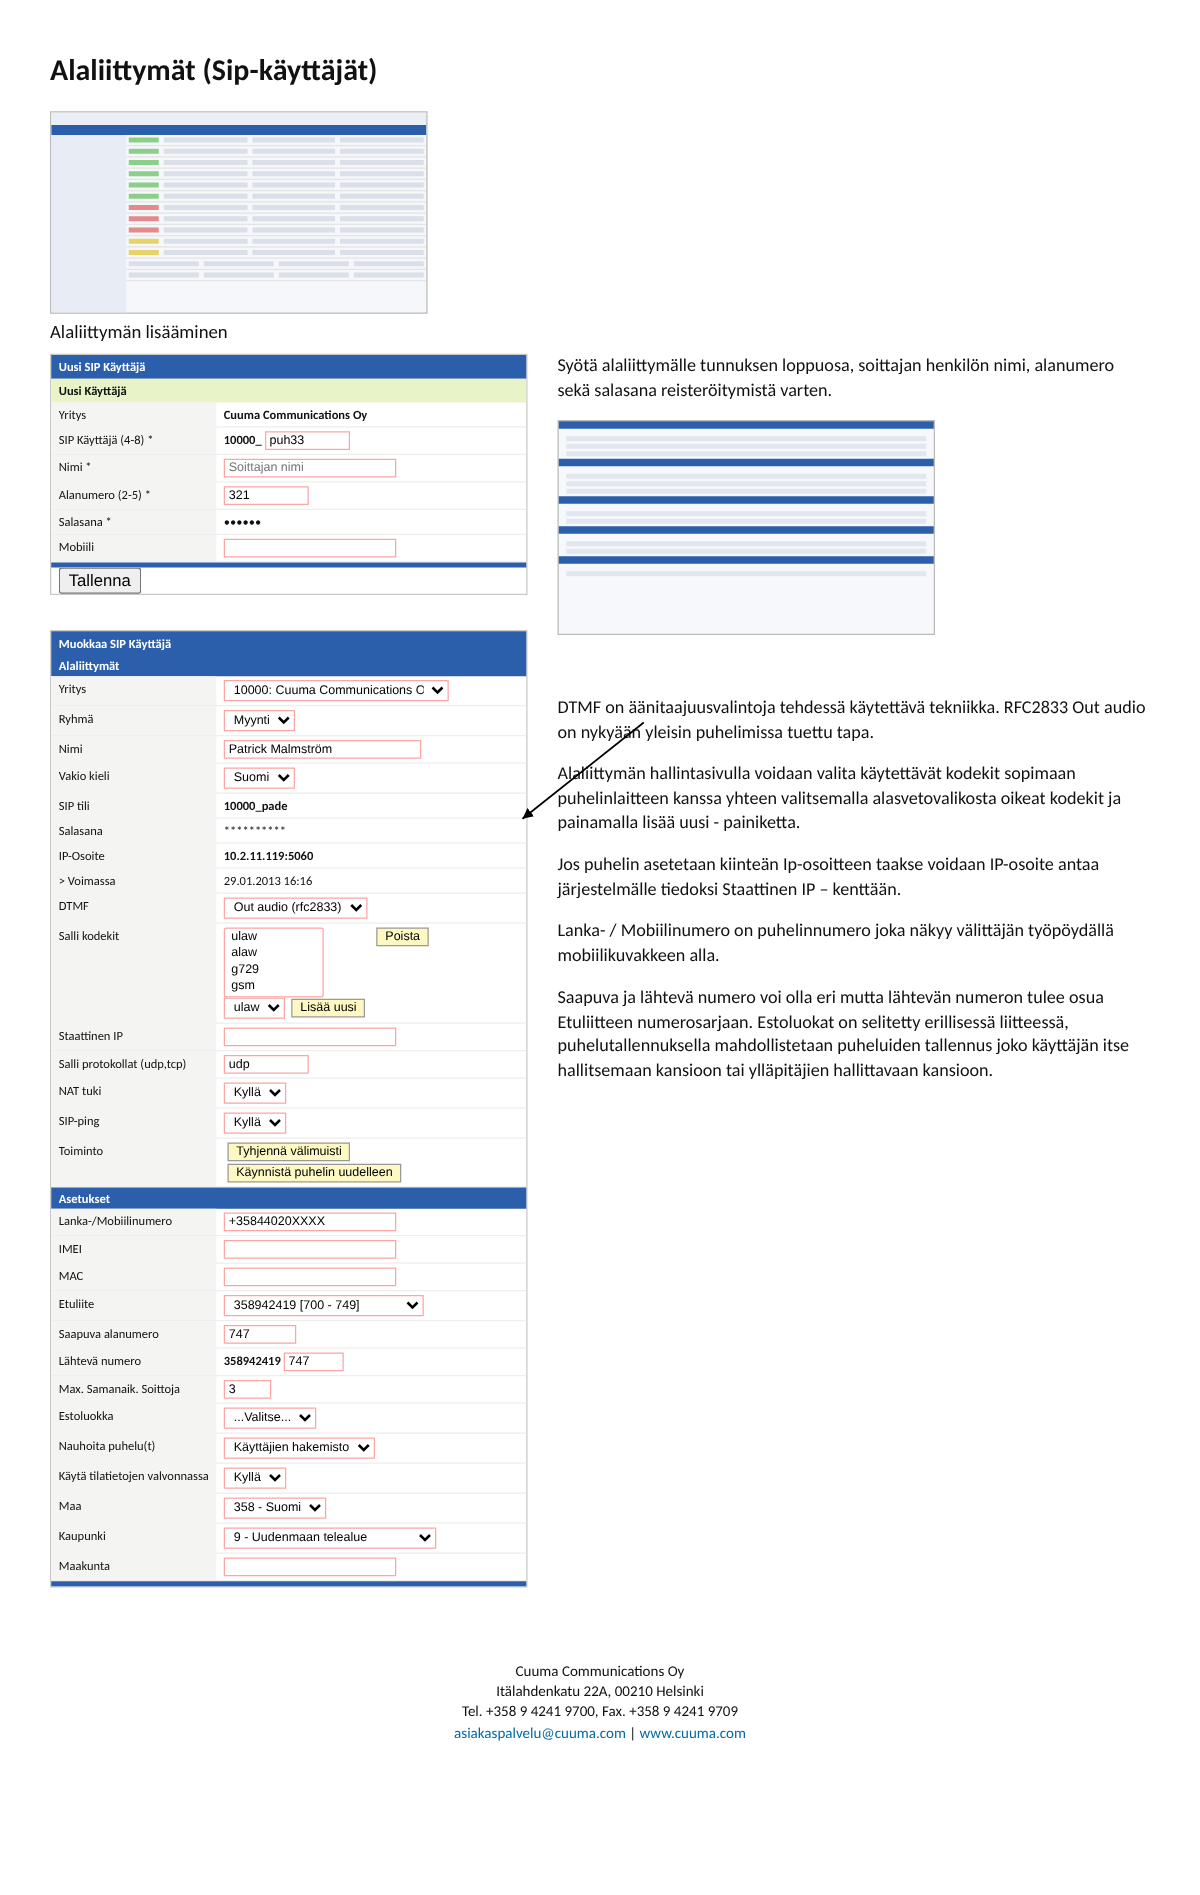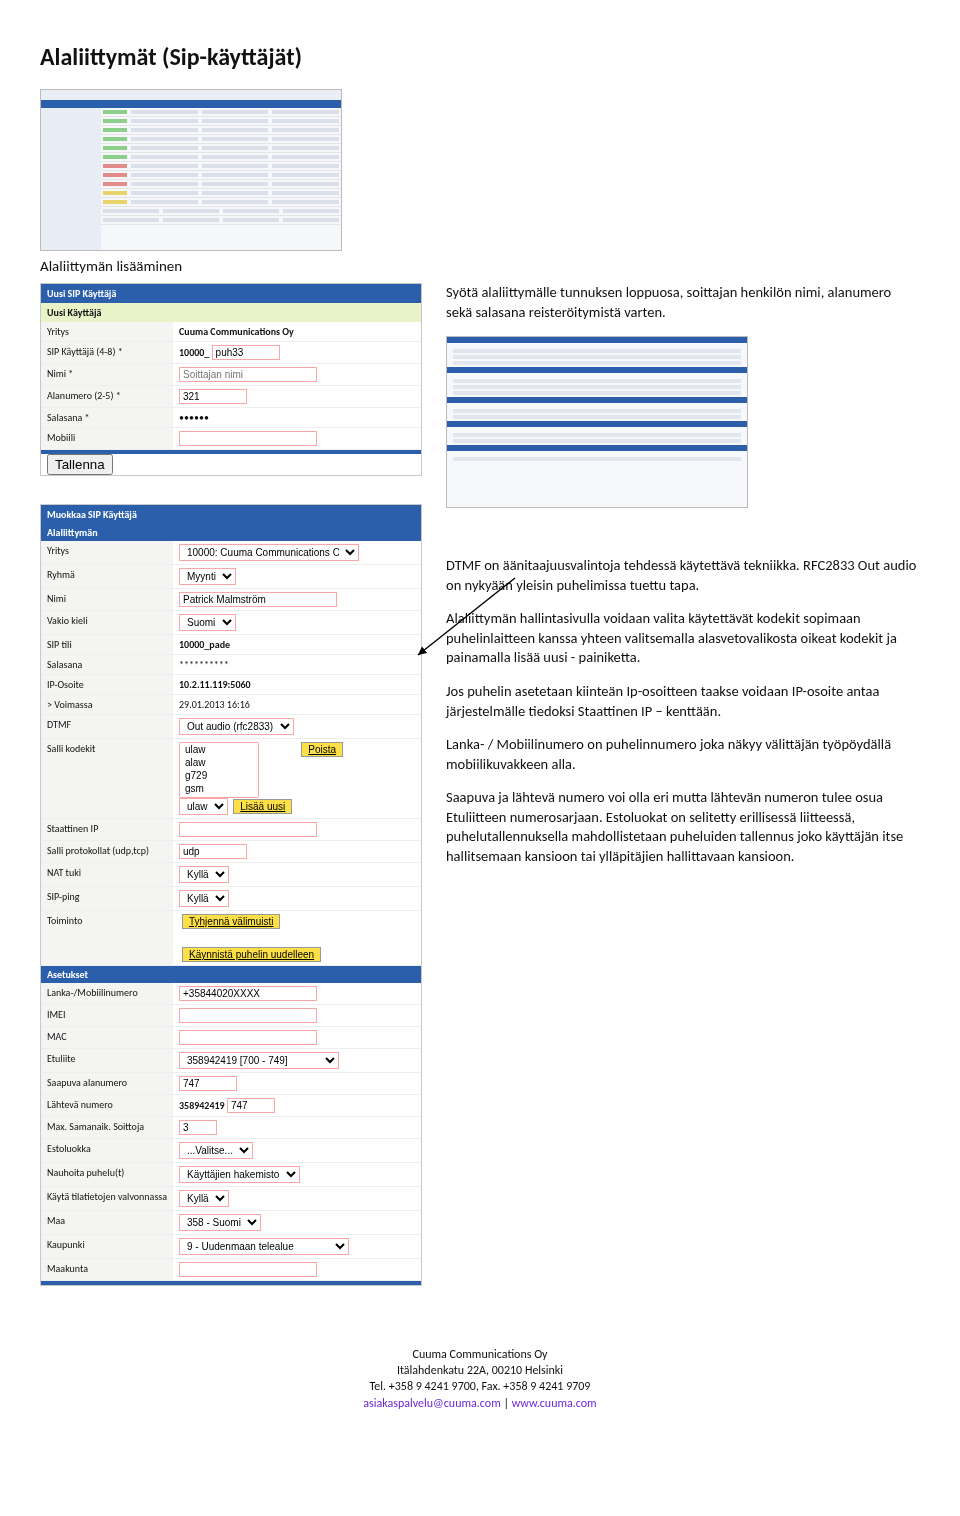"Alaliittymän" div.sub2 { text: Alaliittymän -> Alaliittymät }
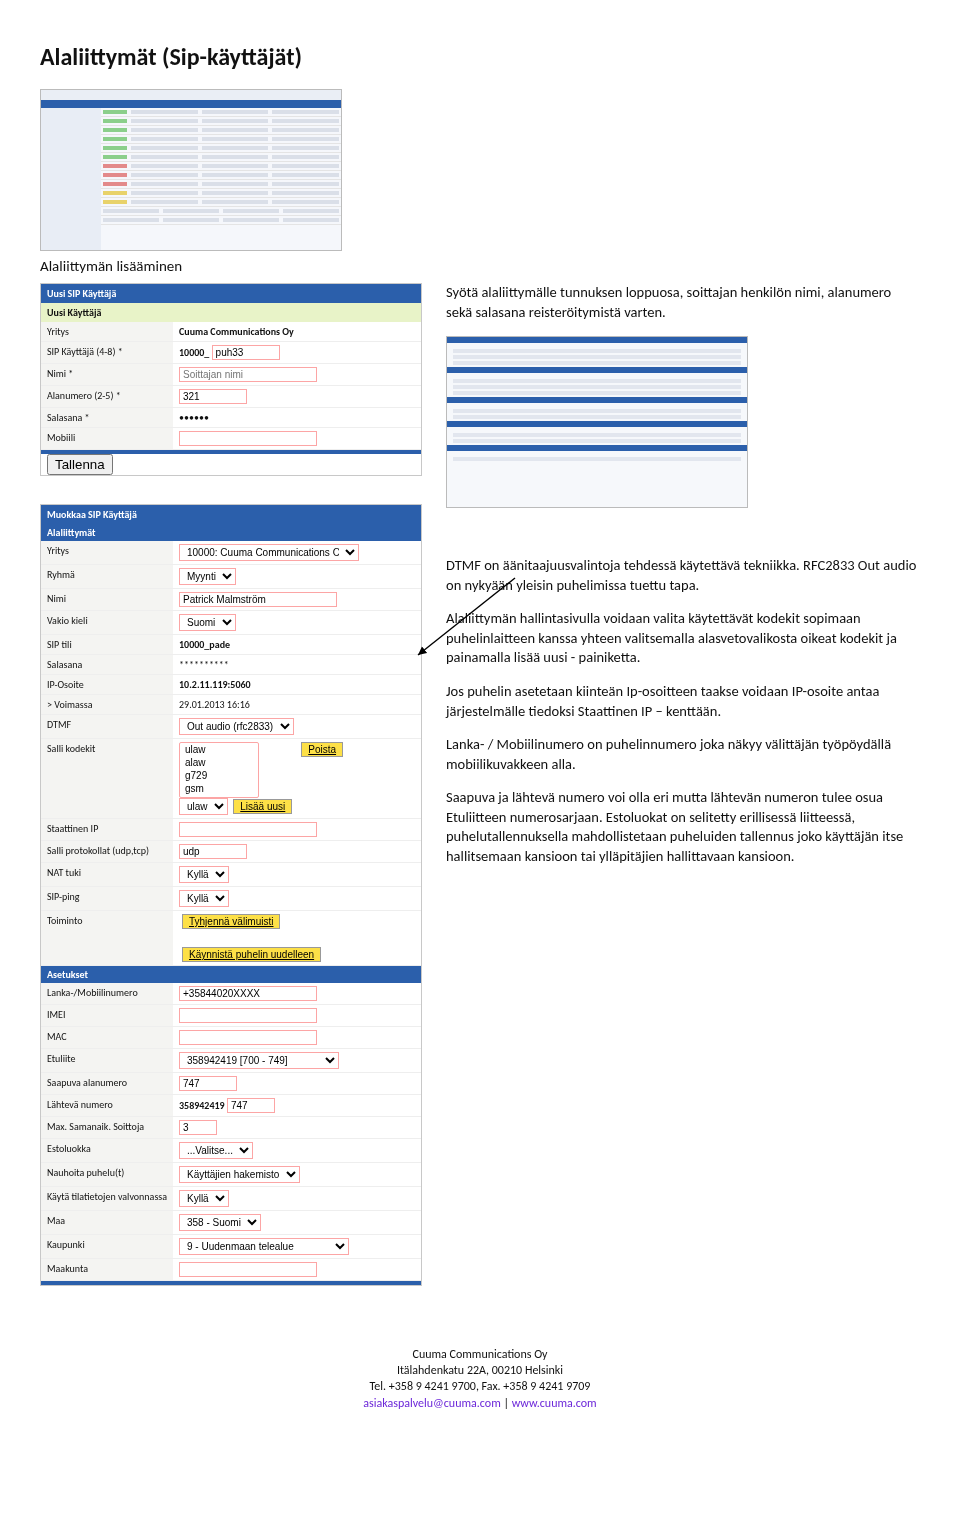"Poista" .form-box .rowf button { background: #fde047 -> #fef9c3; text-decoration: underline -> none }
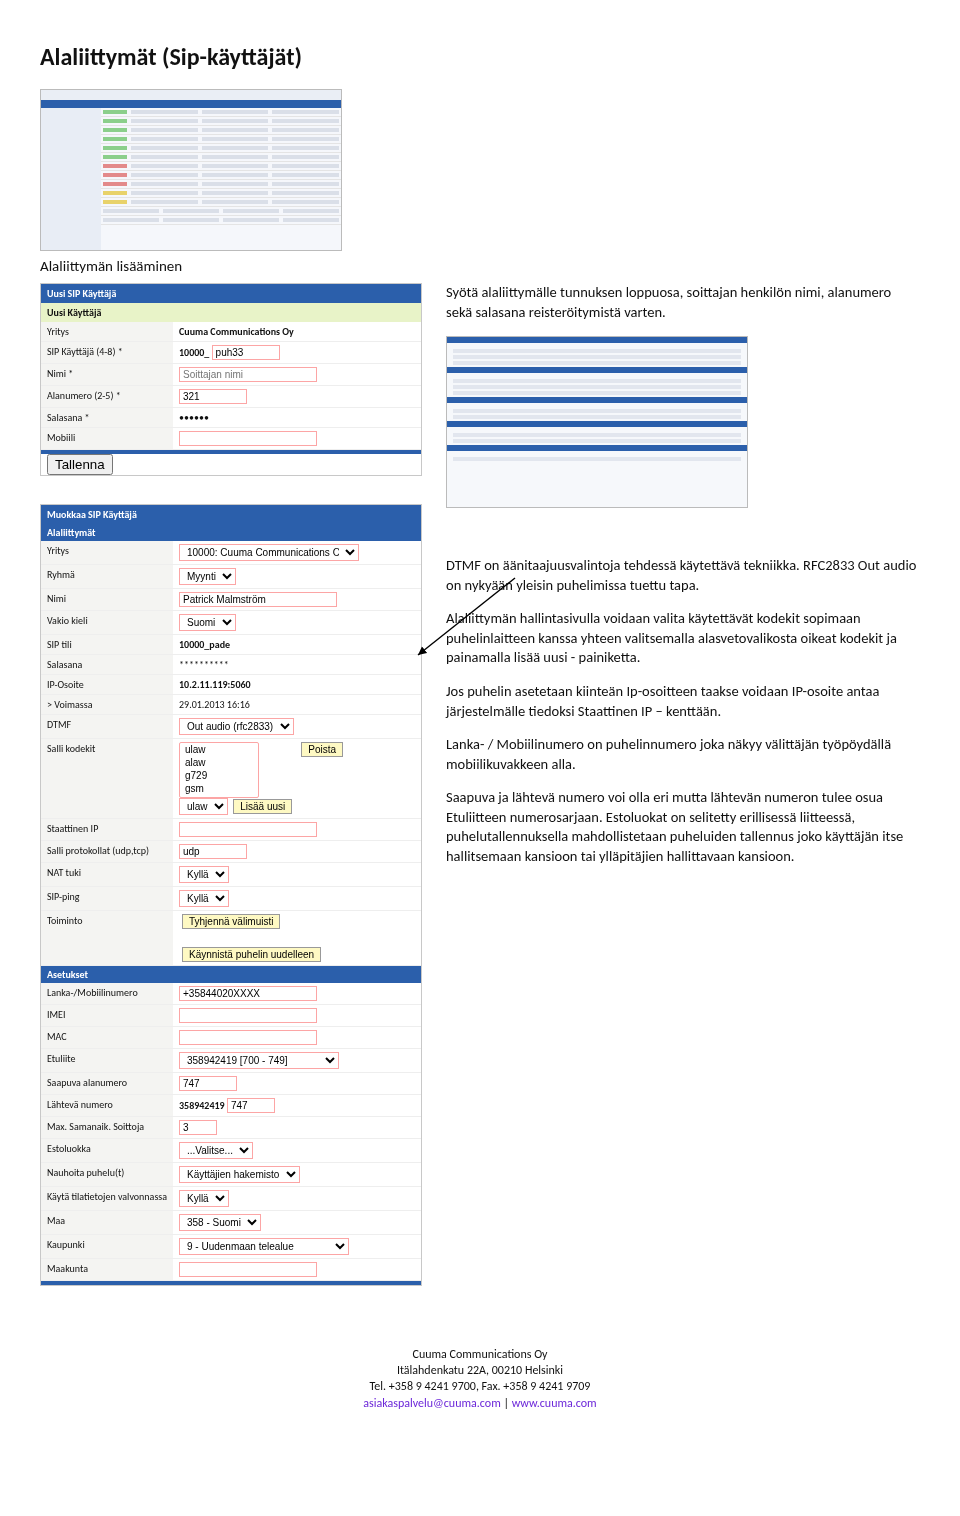"Käynnistä puhelin uudelleen" button { margin-top: 18px -> 2px }
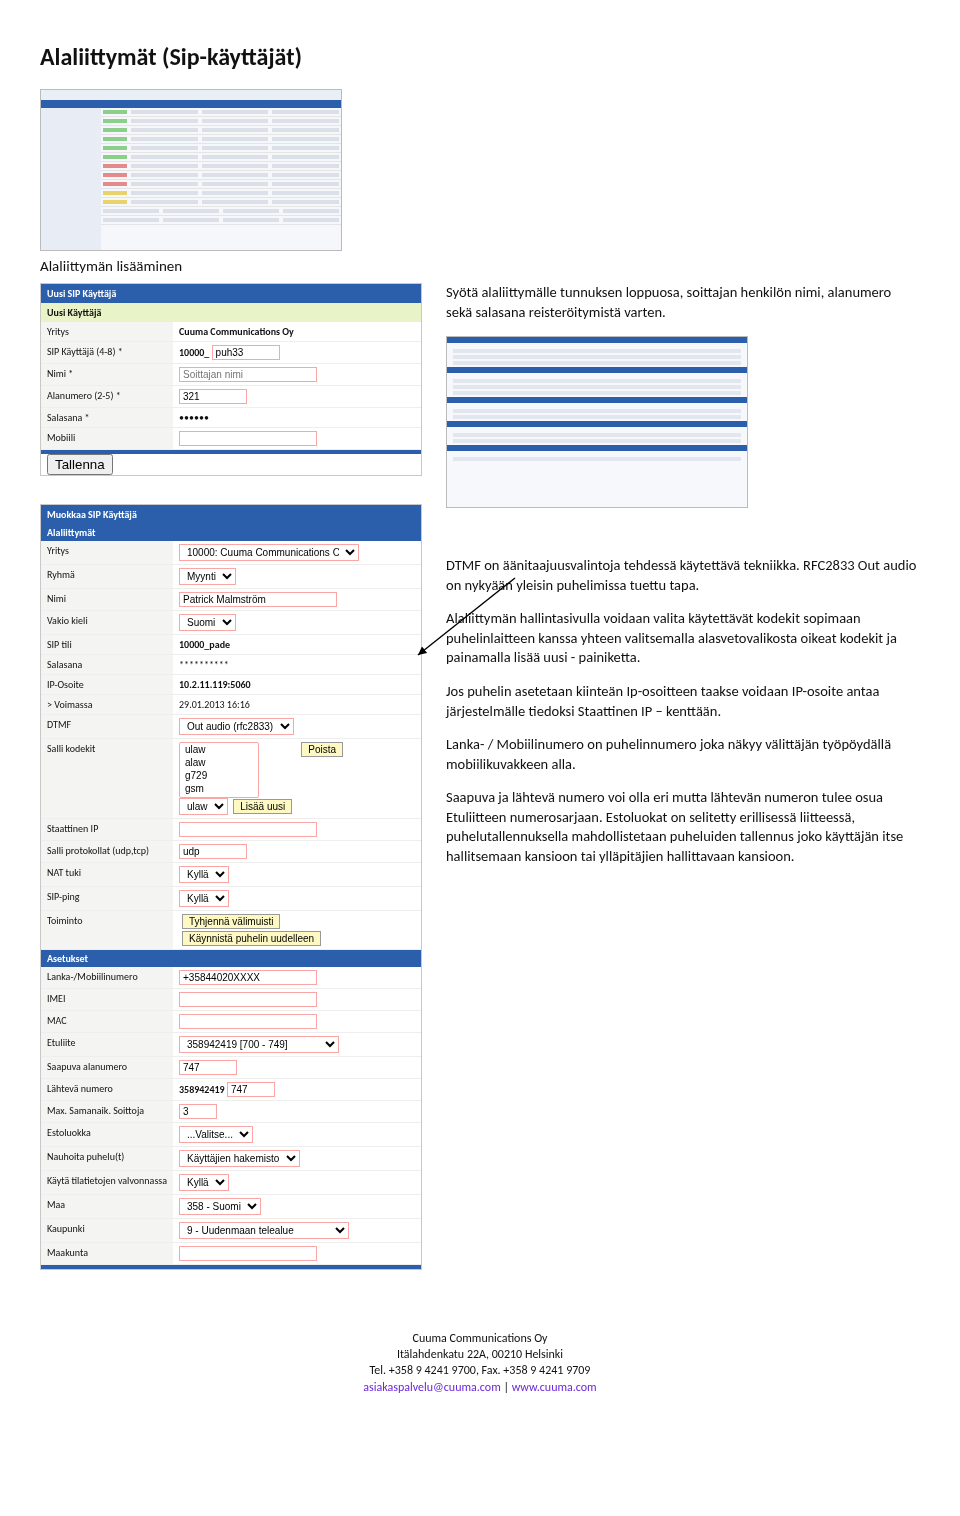"asiakaspalvelu@cuuma.com" .footer a { color: #6d28d9 -> #0369a1 }
